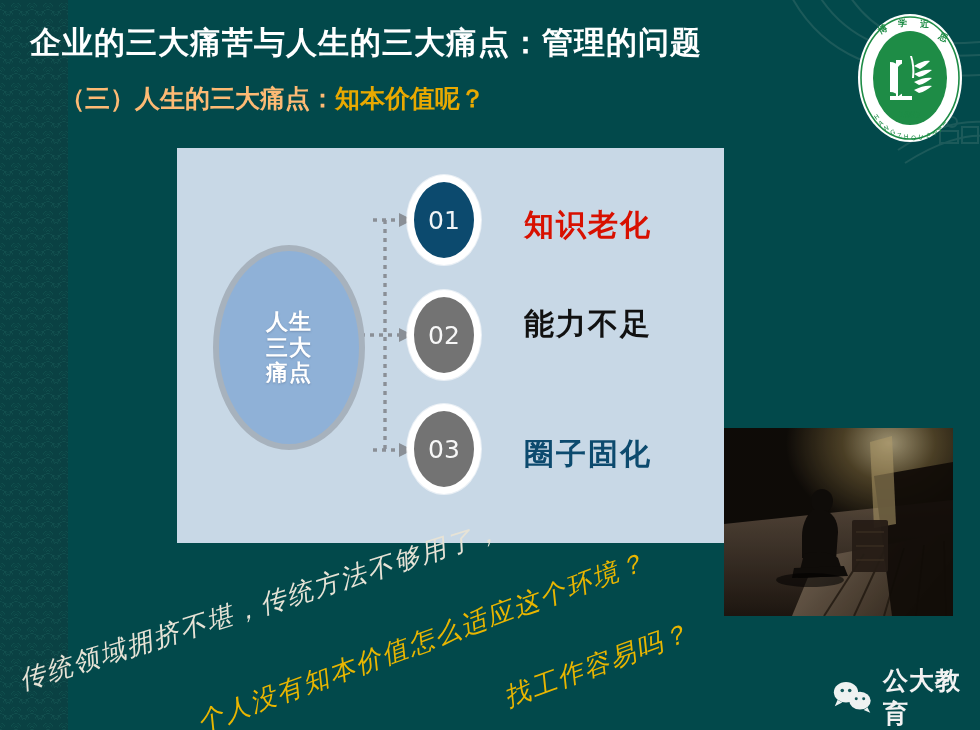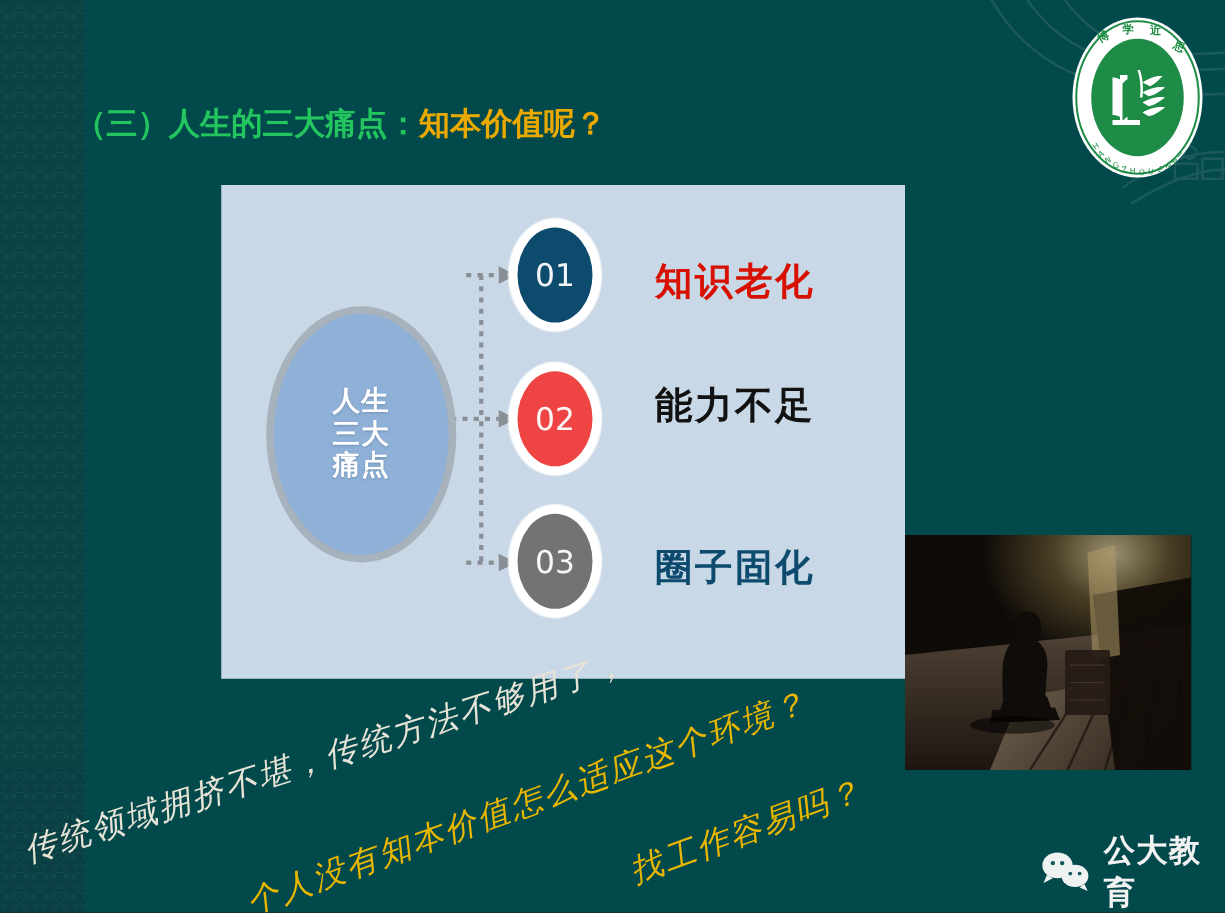"企业的三大痛苦与人生的三大痛点：管理的问题" div { html: none -> <div>企业的三大痛苦与人生的三大痛点：管理的问题</div> }
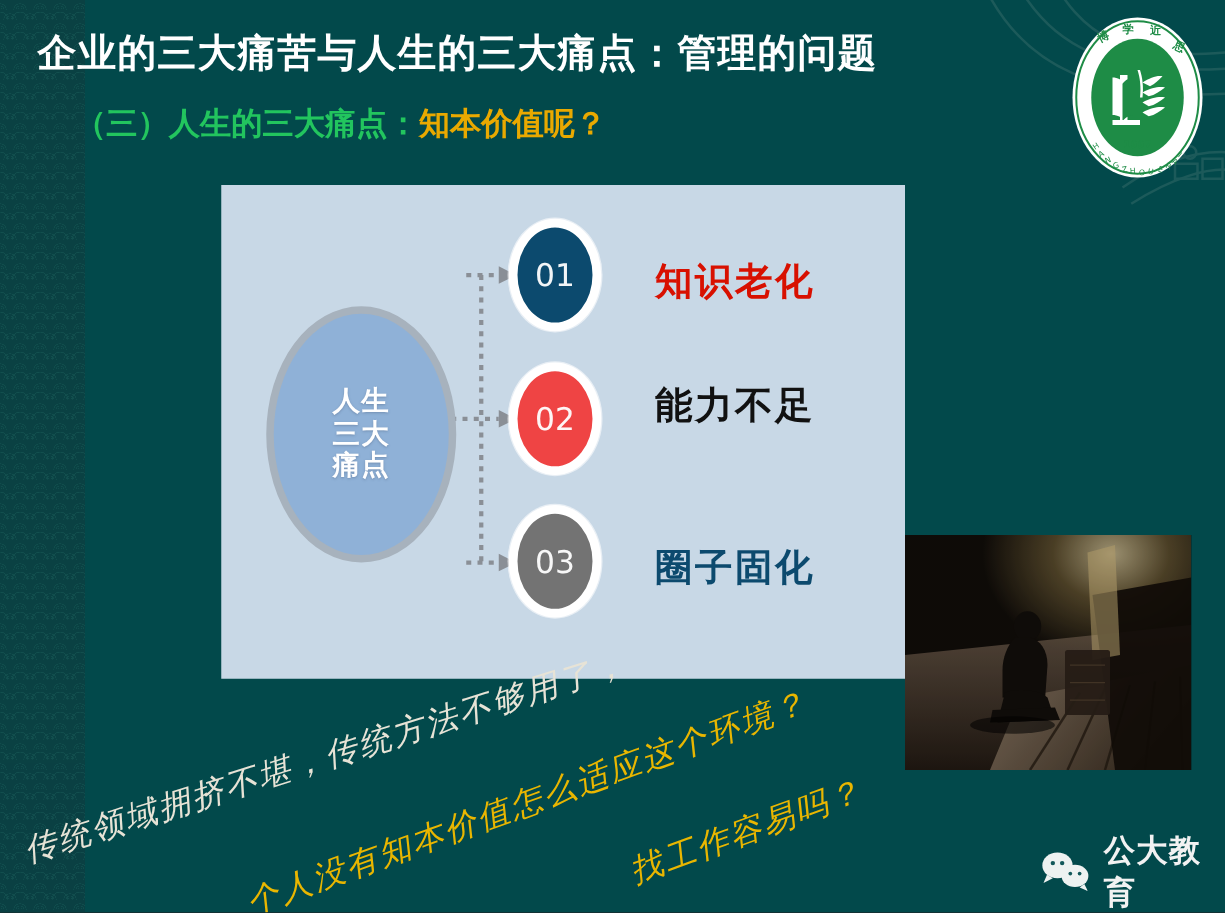"（三）人生的三大痛点：" #subtitle .plain { color: #22c55e -> #fdba74 }
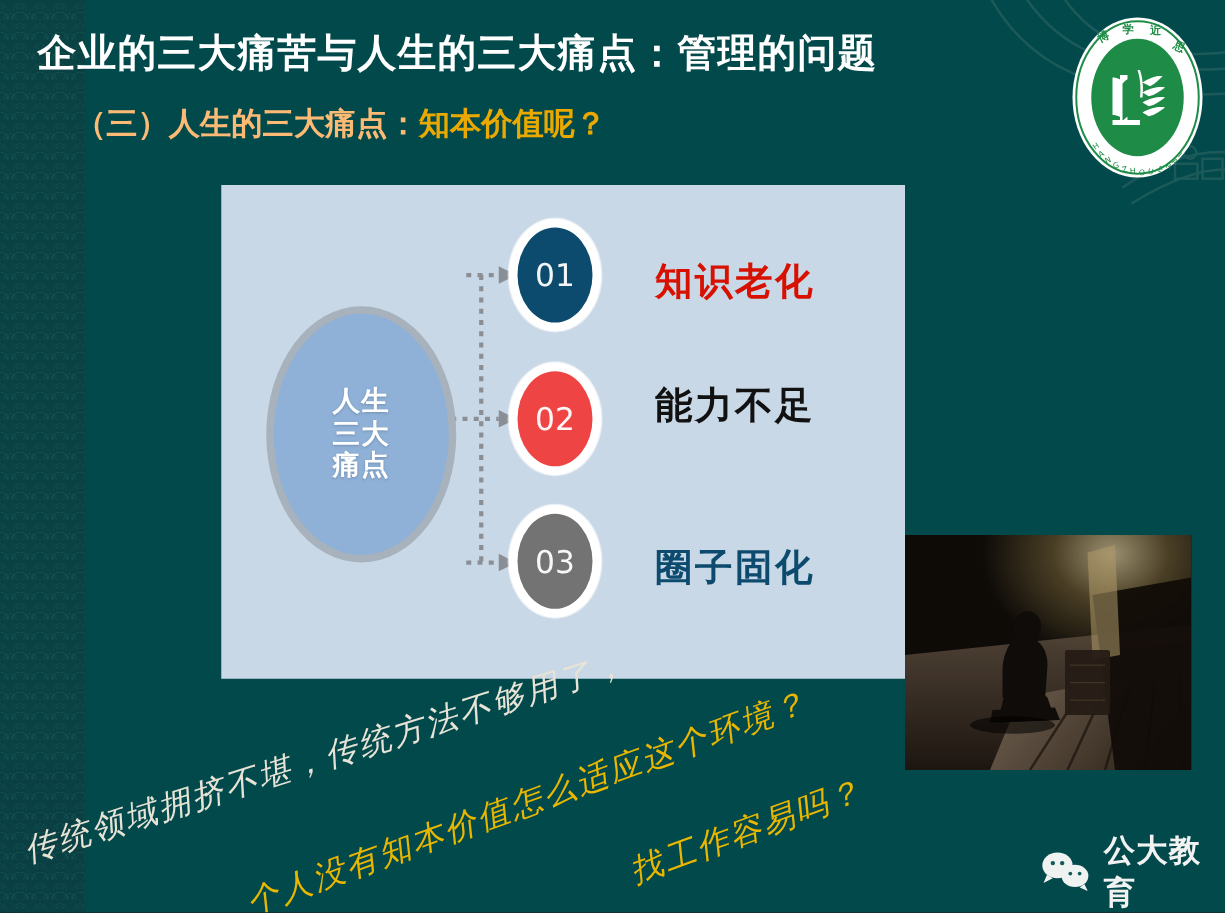"02" #node-02 { background: #ef4444 -> #737373 }
